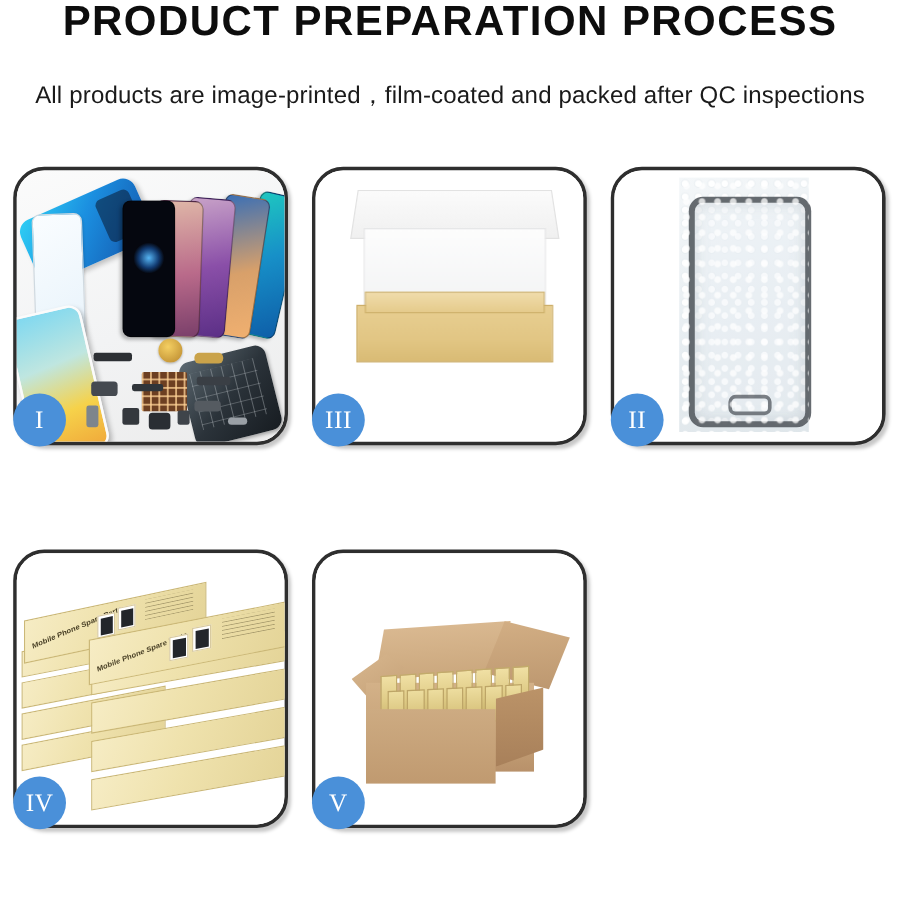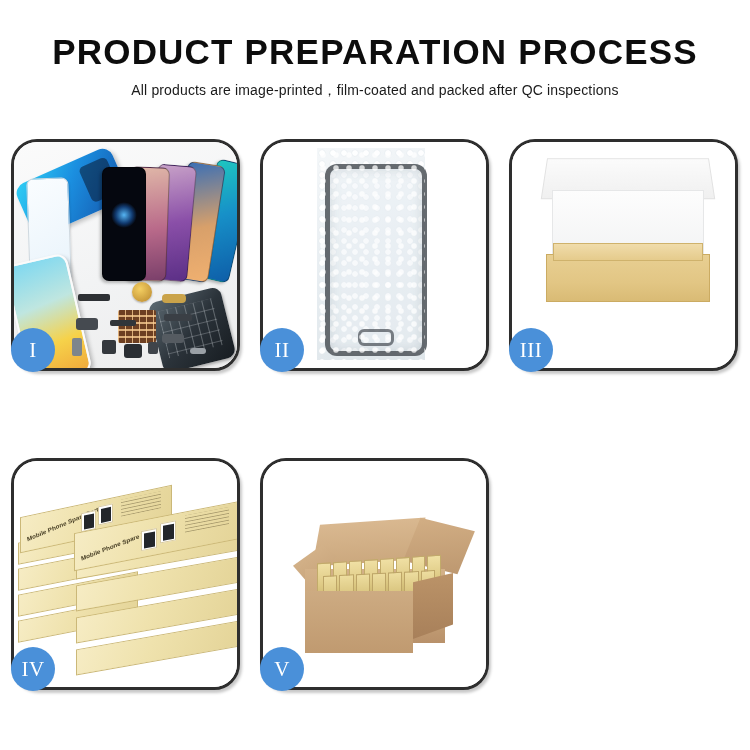"PRODUCT PREPARATION PROCESS" .header { padding-top: 34px -> none }
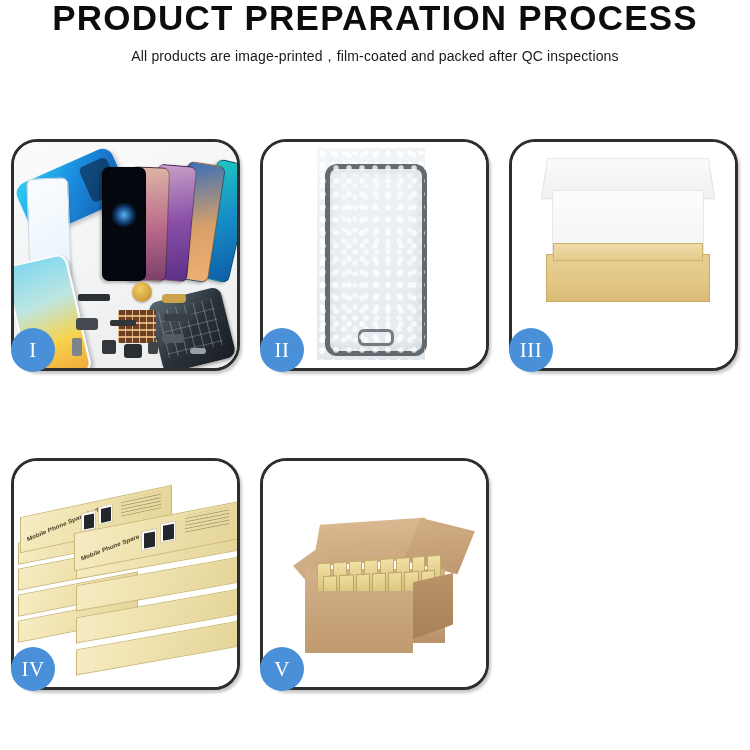"All products are" .subtitle { font-size: 14px -> 20px; margin-top: 13px -> 31px }
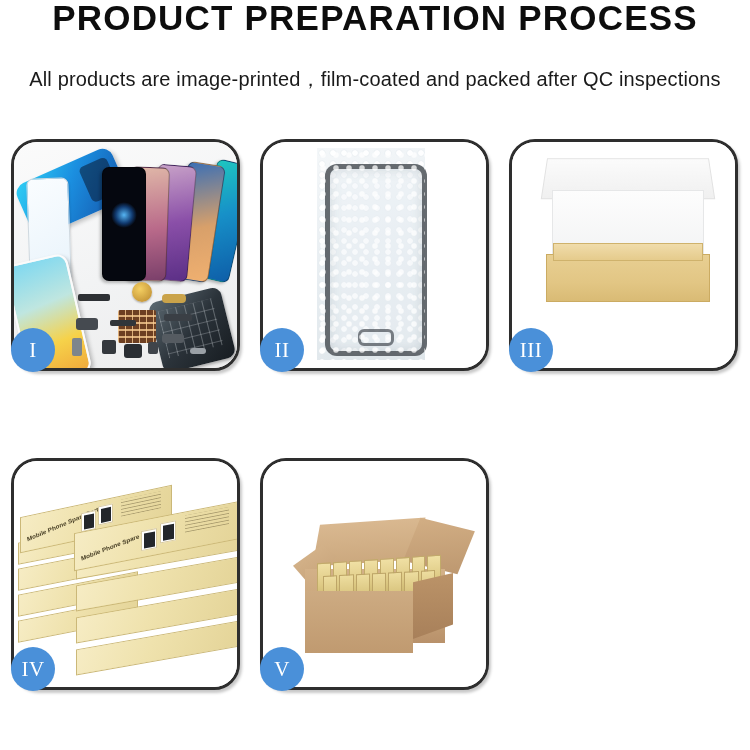"II" div.panel { order: before "III" -> after "III" }
